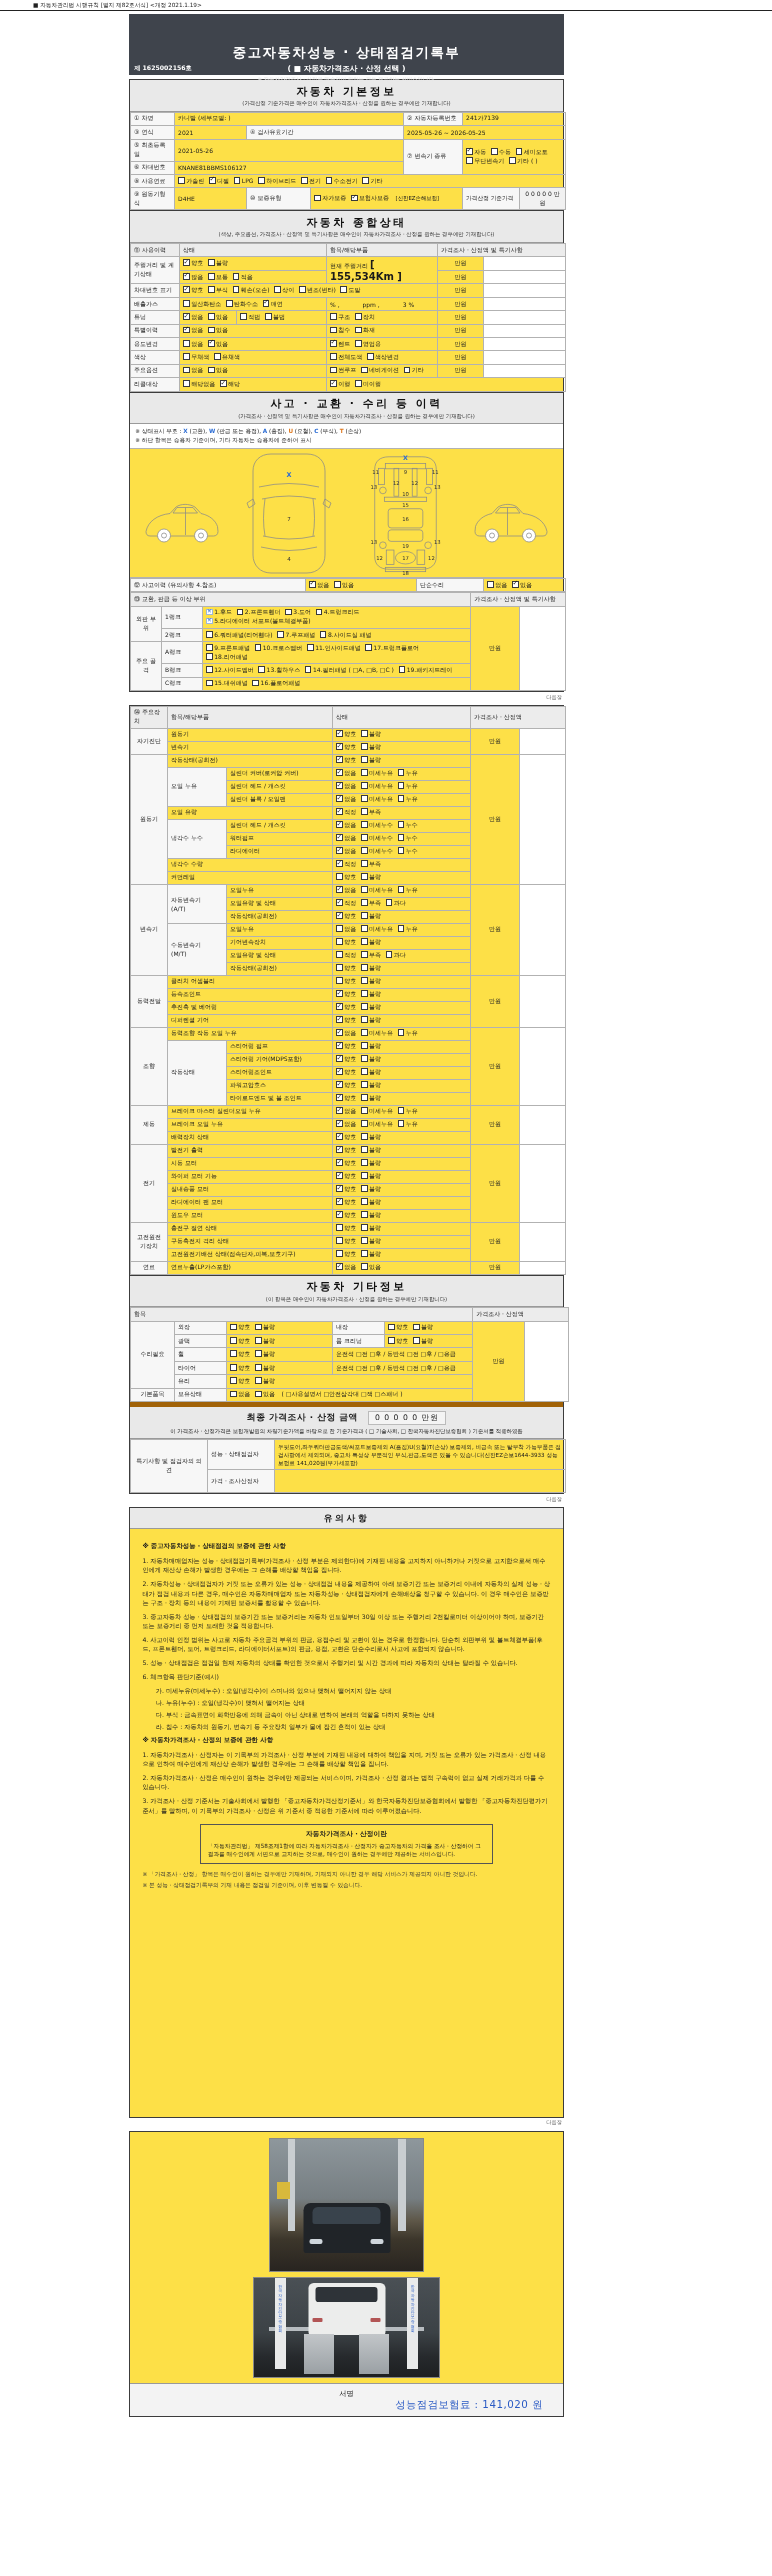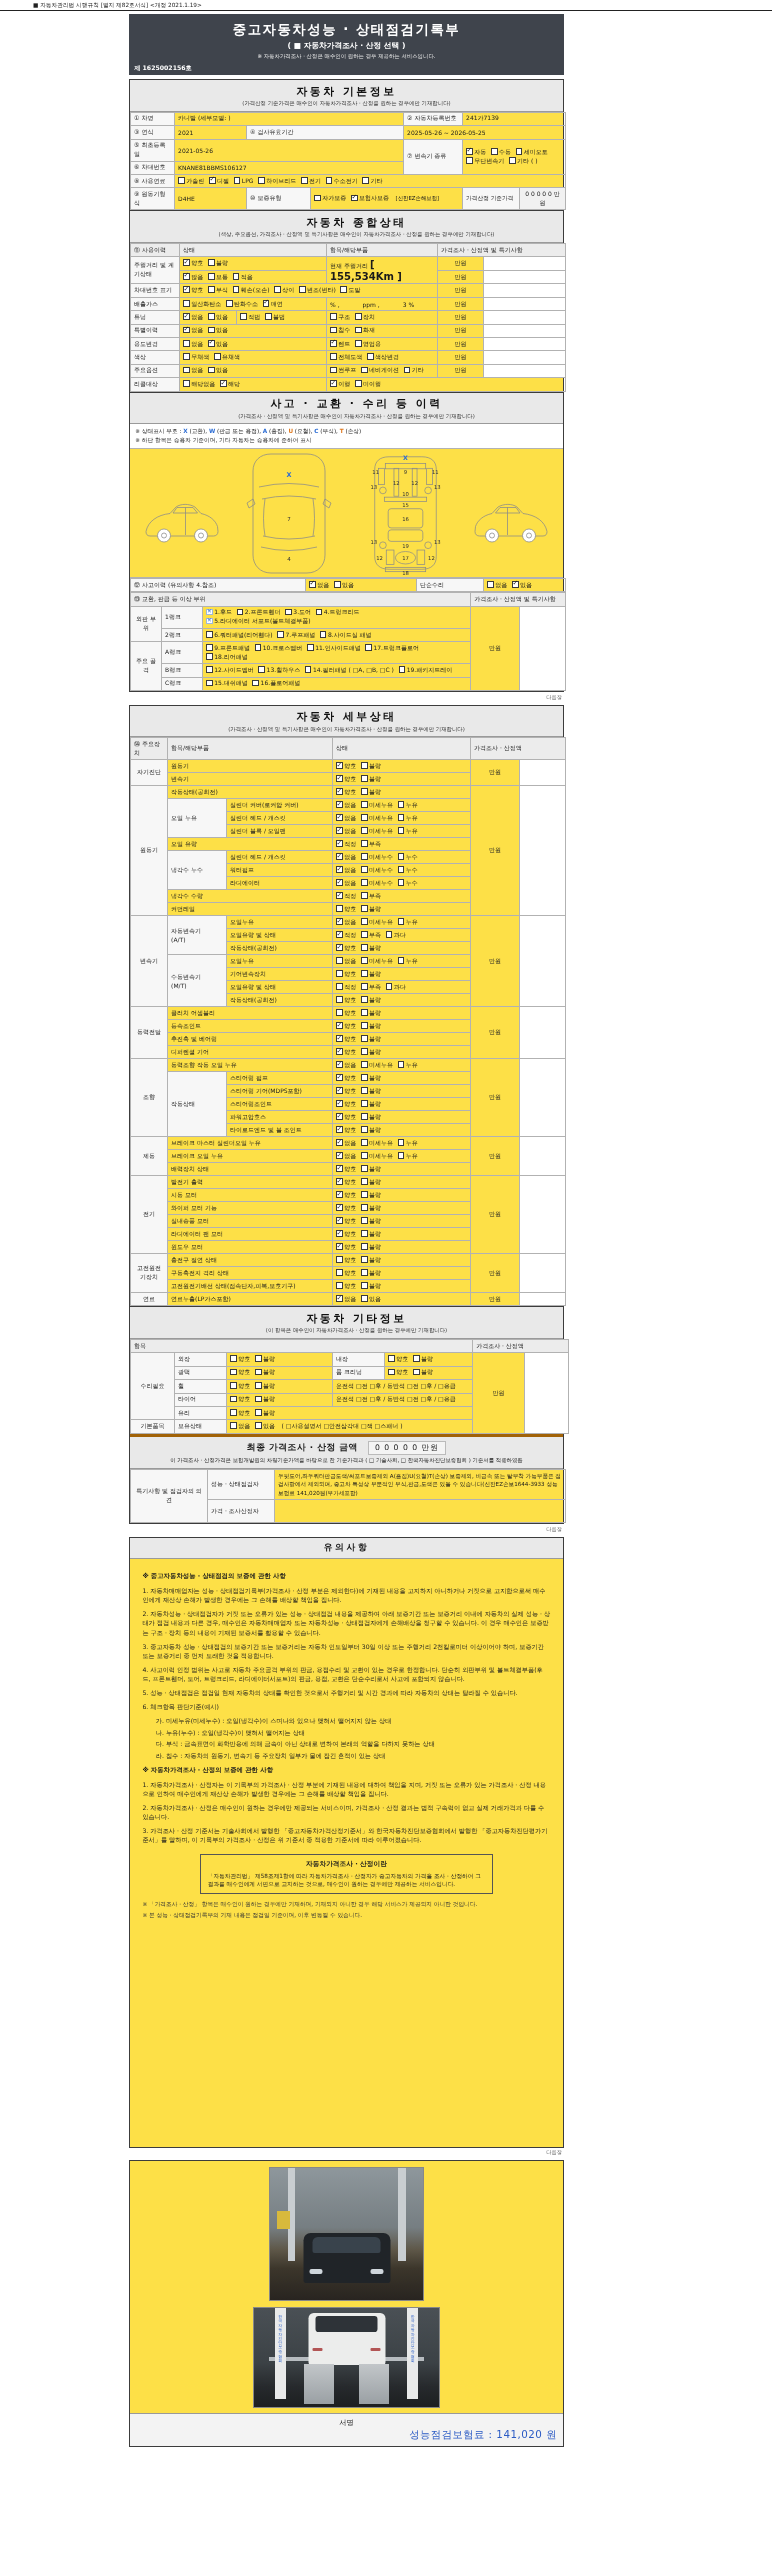"중고자동차성능 · 상태점검기록부" .hdr .t1 { margin-top: none -> 23px }
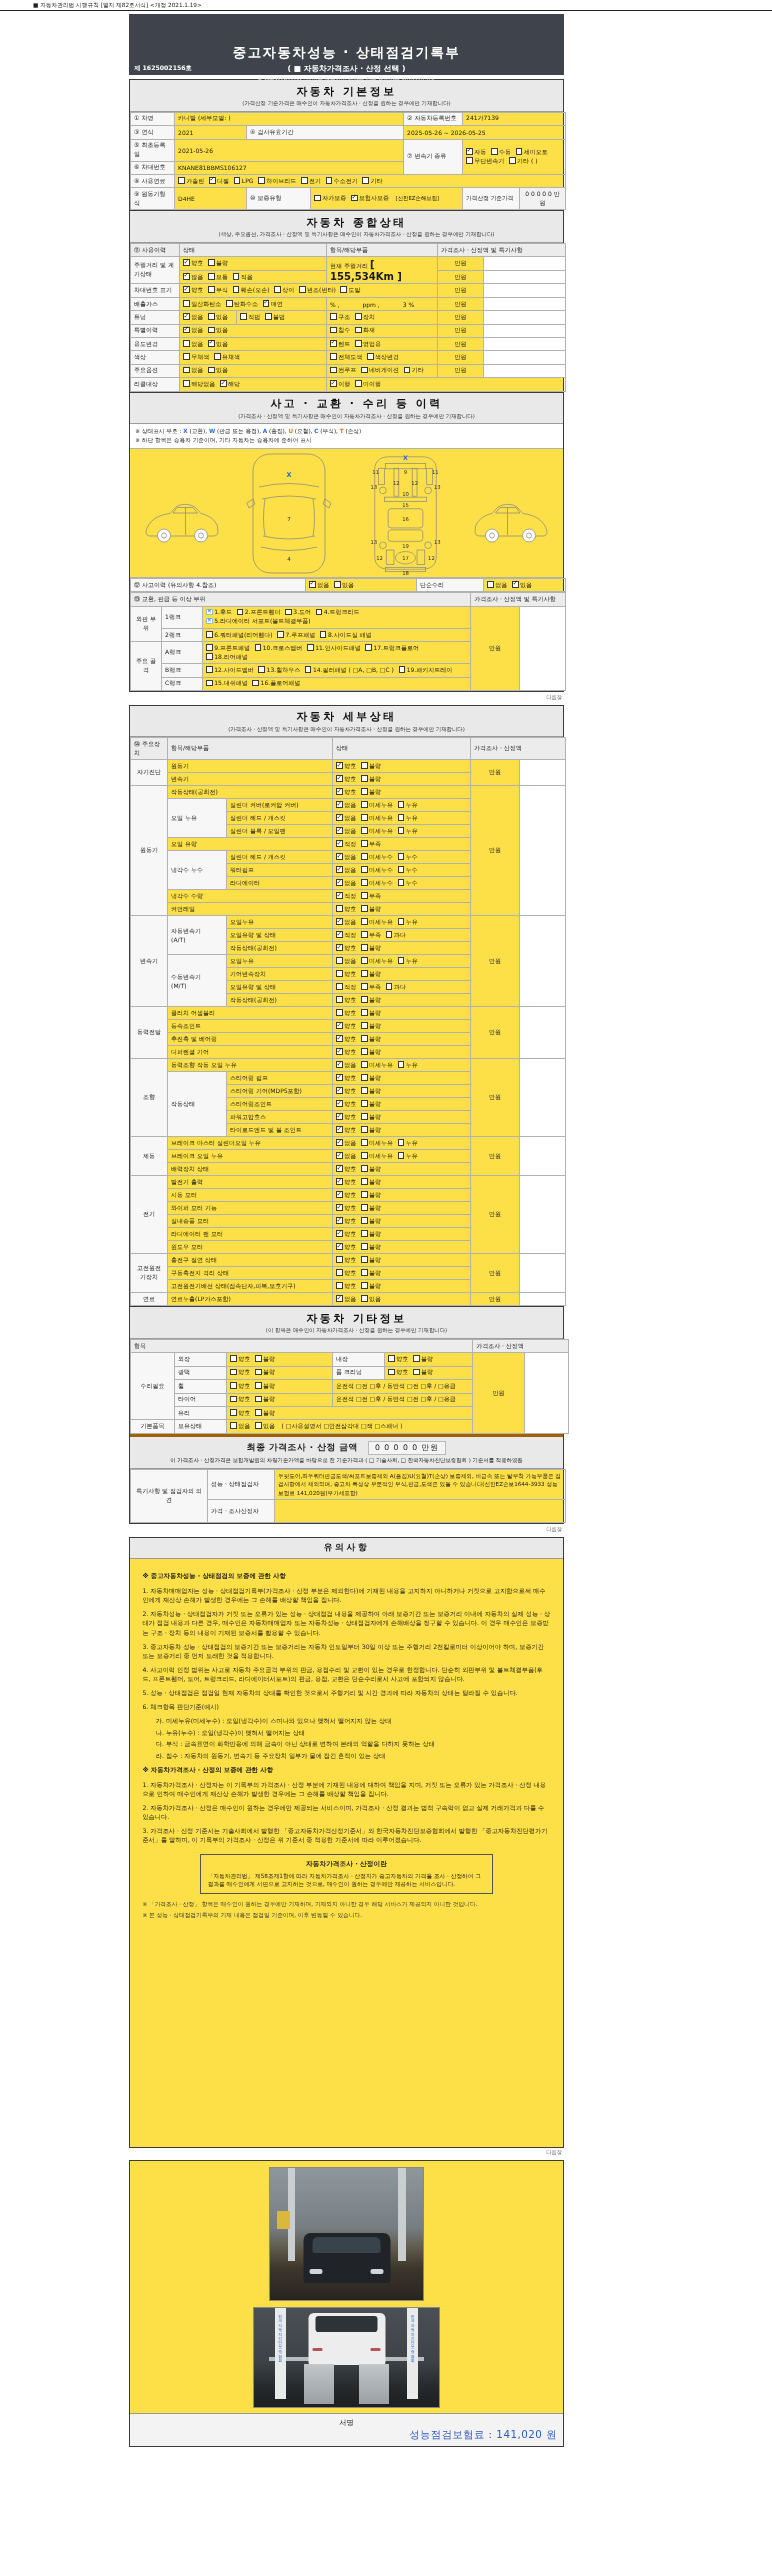"자동차 세부상태" div.sechdr { html: <div> <div>자동차 세부상태</div> <div>(가격조사 · 산정액 및 특기사항은 매수인이 자동차가격조사 · 산정을 원하는 경우에만 기재합니다)</div> </div> -> none }
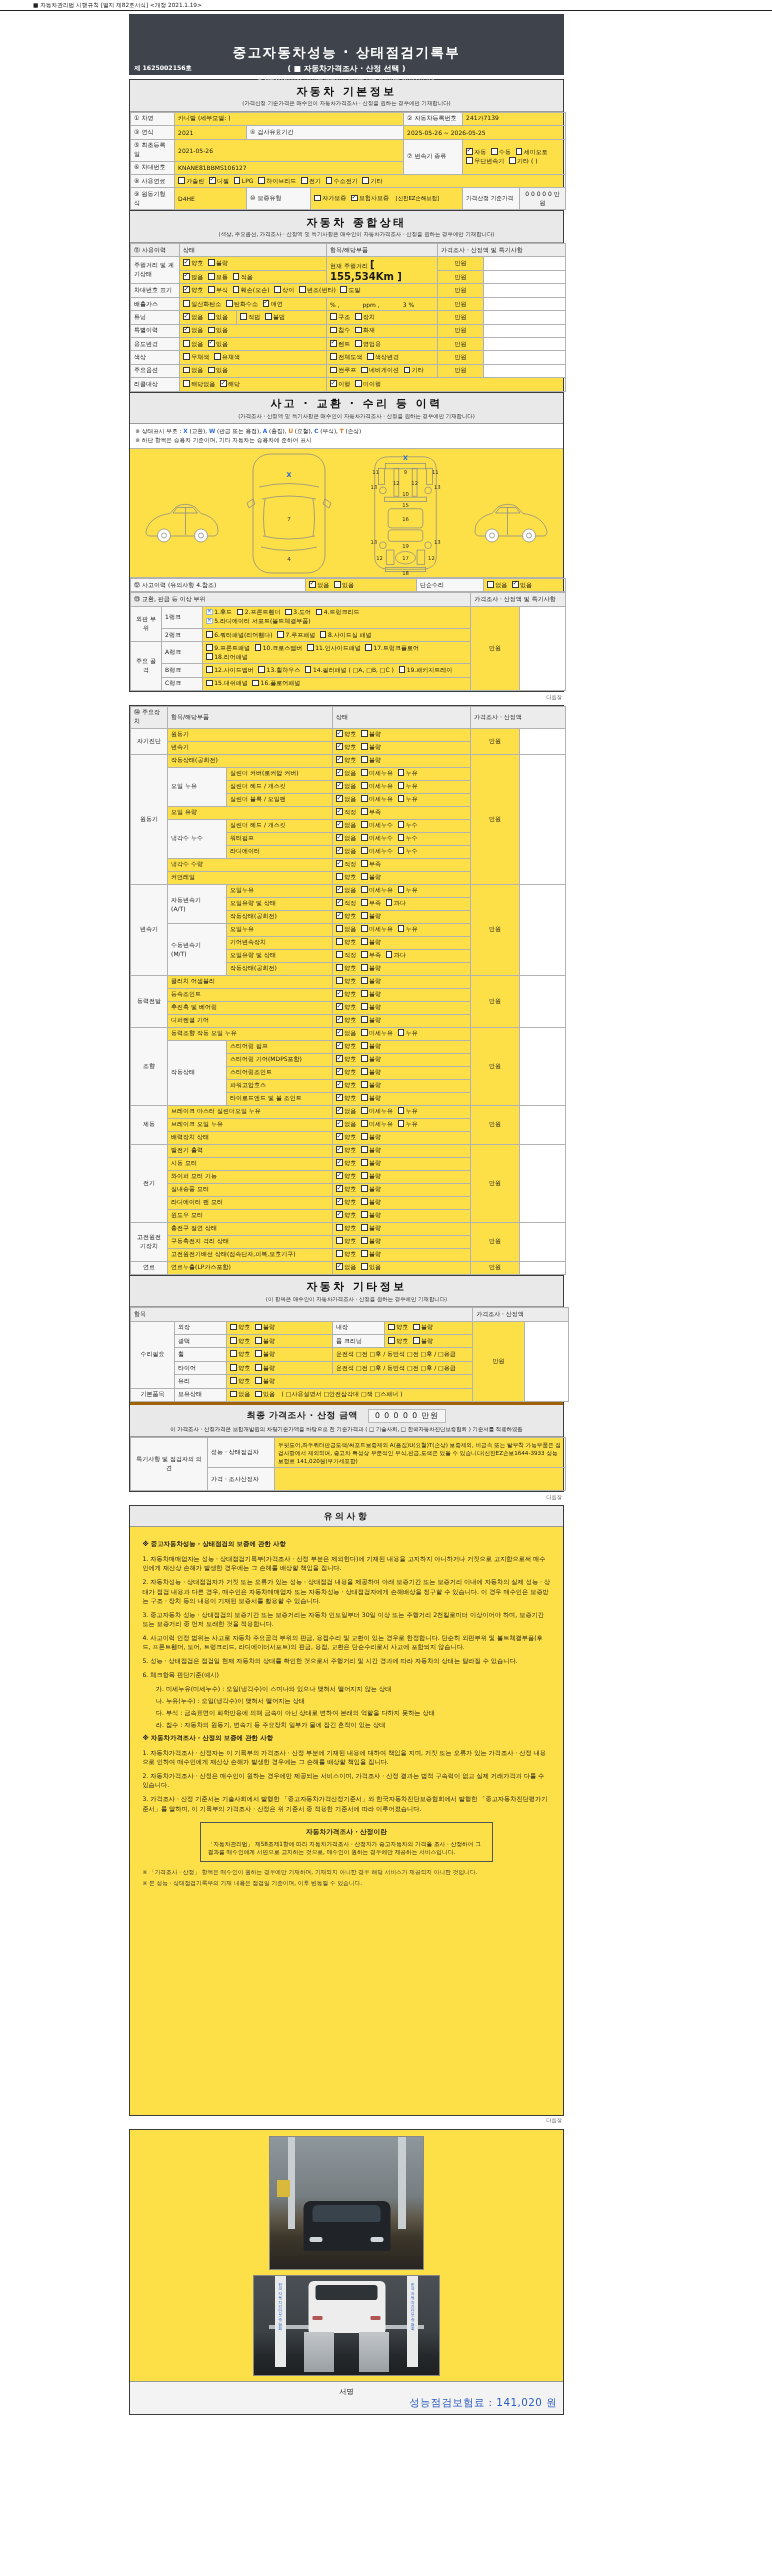"최종 가격조사 · 산정 금액" .finalprice { border-top: 3px solid #a16207 -> 5px solid #a16207 }
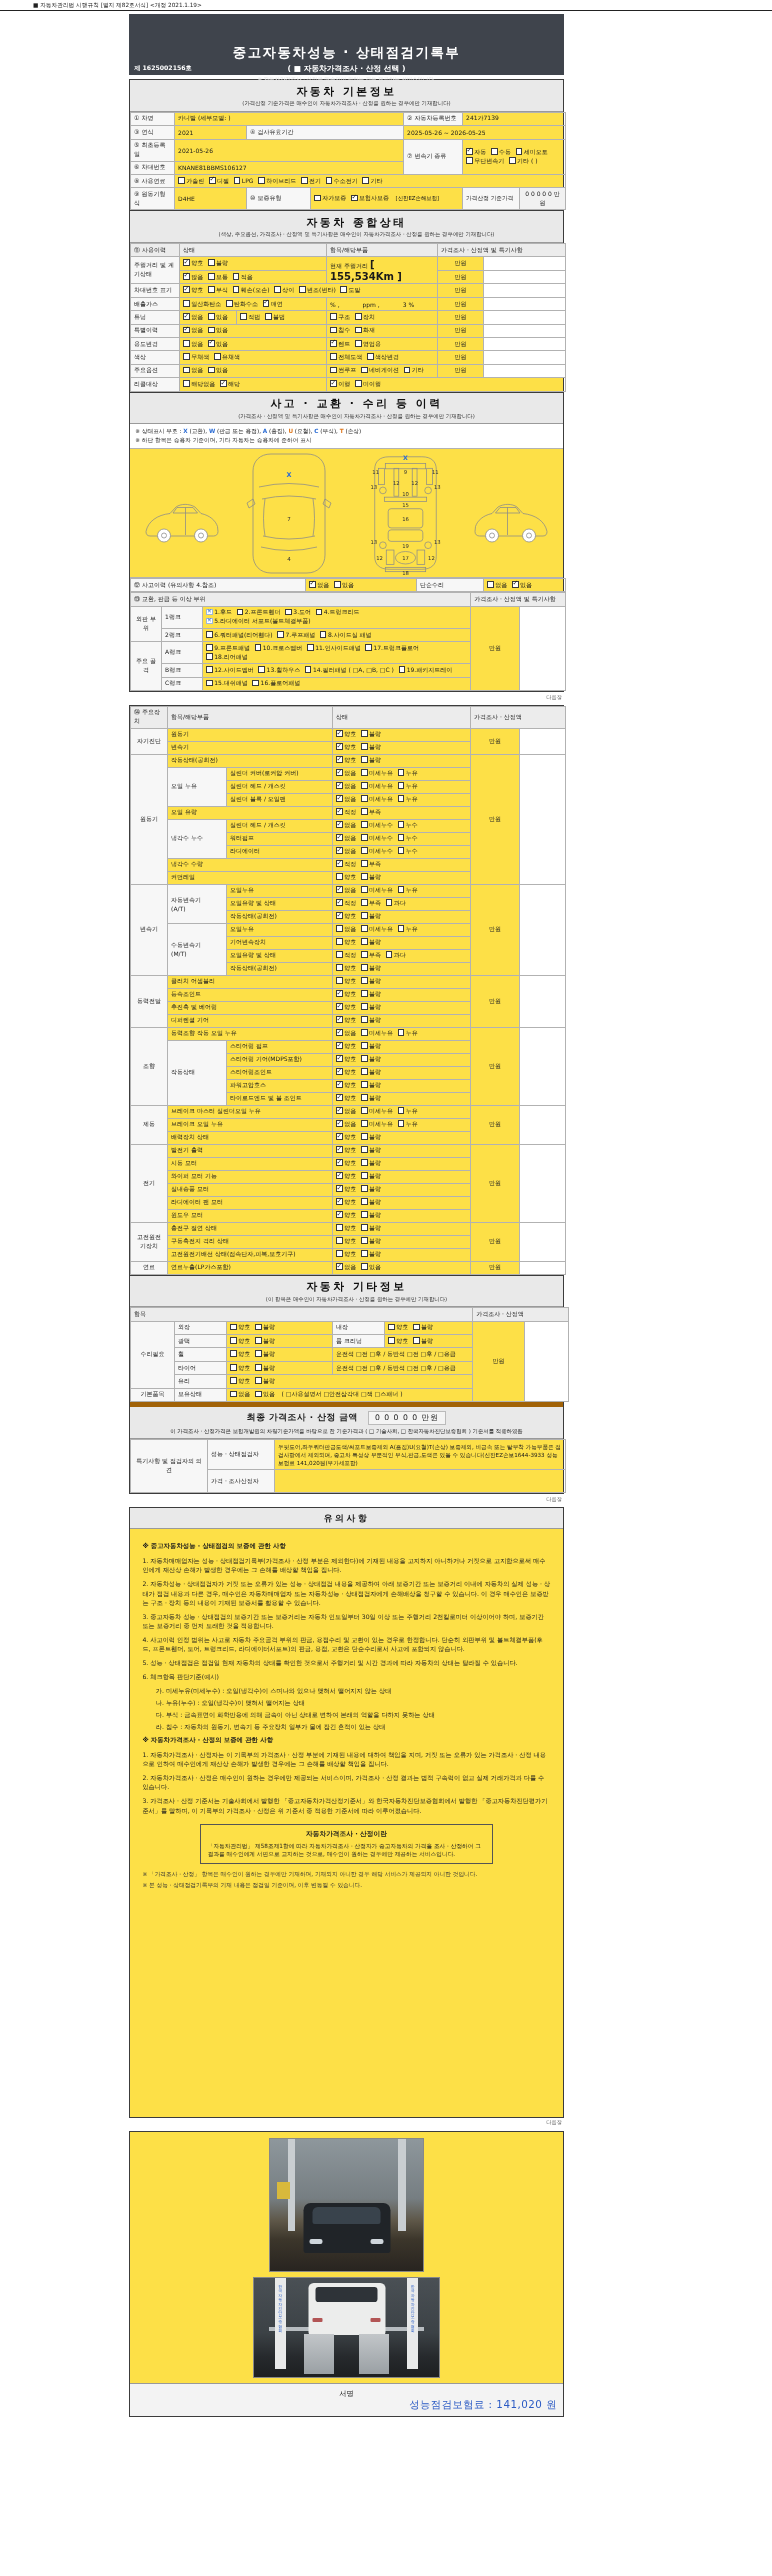"성능점검보험료 : 141,020 원" .signbar .fee { right: 6px -> 20px }
